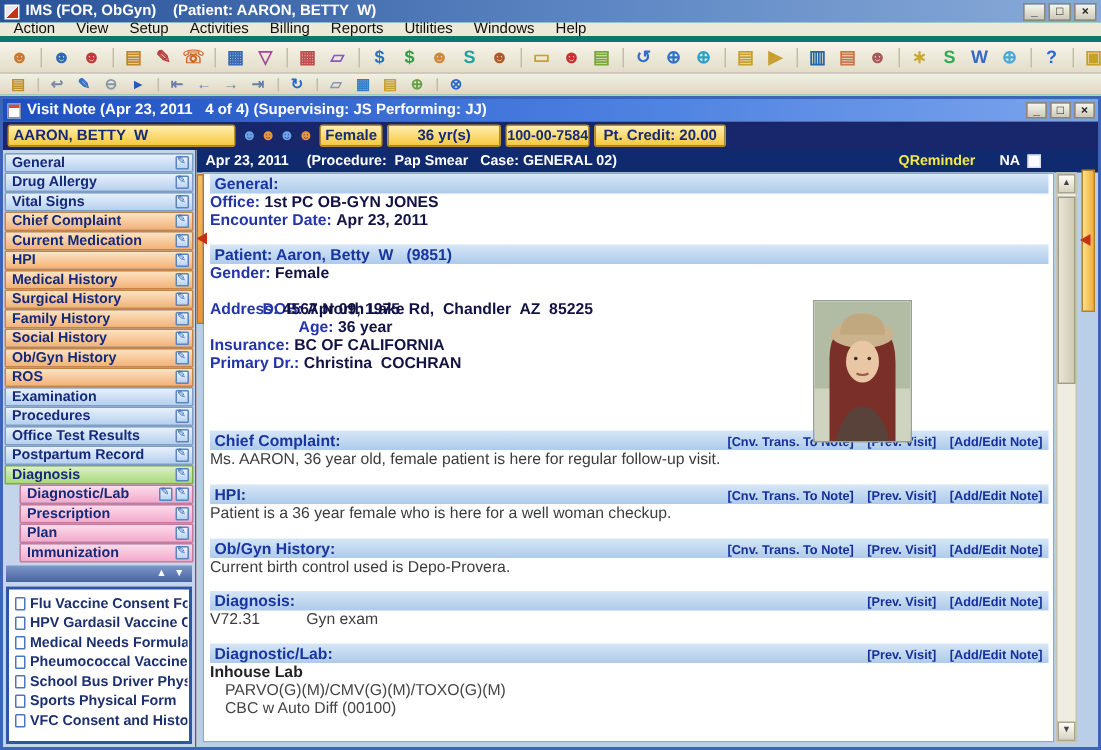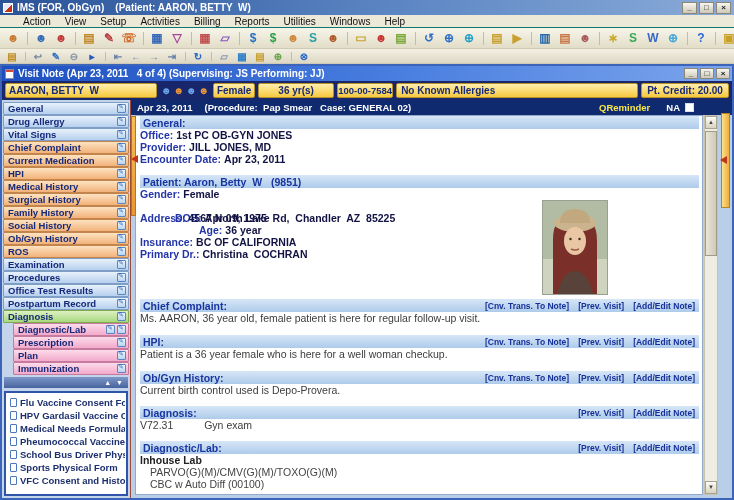"Action" .menubar { border-bottom: 1px solid #0f766e -> 4px solid #0f766e; padding-left: 16px -> 2px }
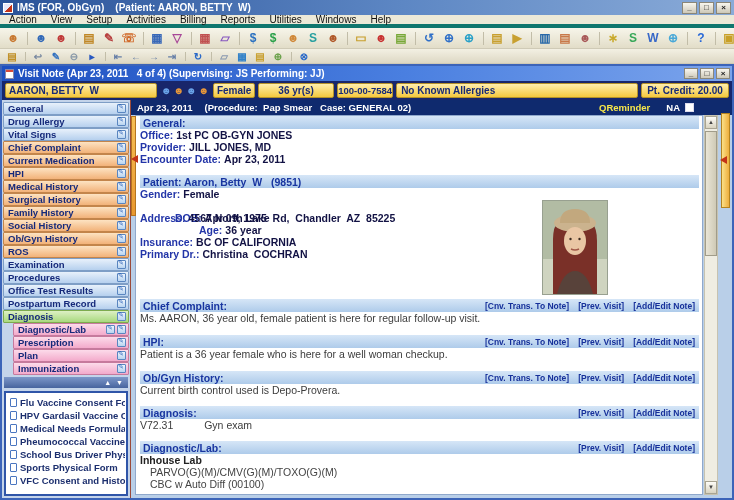"No Known Allergies" span.pbox { html: <span>No Known Allergies</span> -> none }
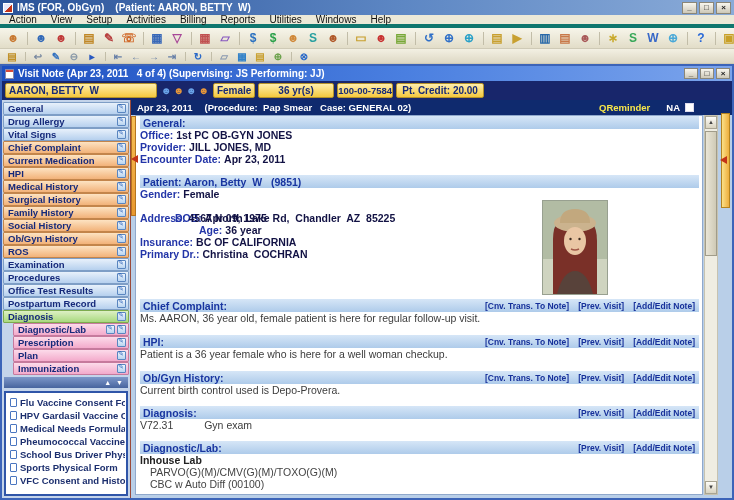"Provider: JILL JONES, MD" div.line { html: <div><span>Provider:</span><span>JILL JONES, MD</span></div> -> none }
